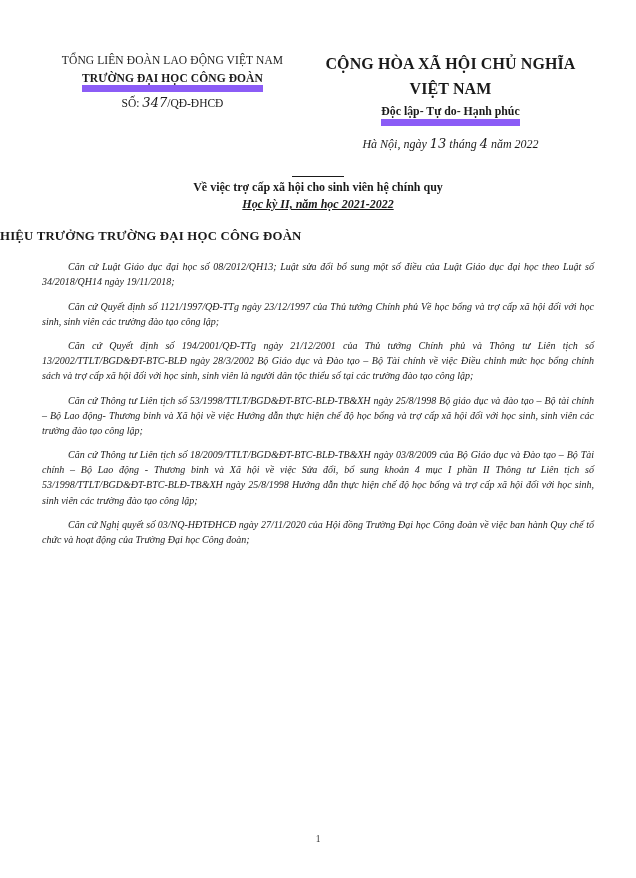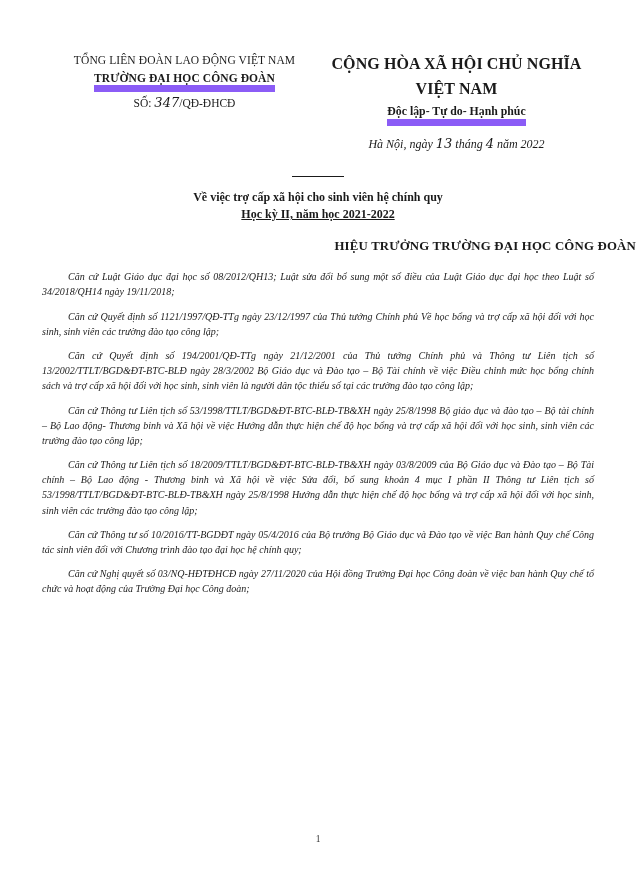"TỔNG LIÊN ĐOÀN LAO ĐỘNG" .header { margin-left: 12px -> none }
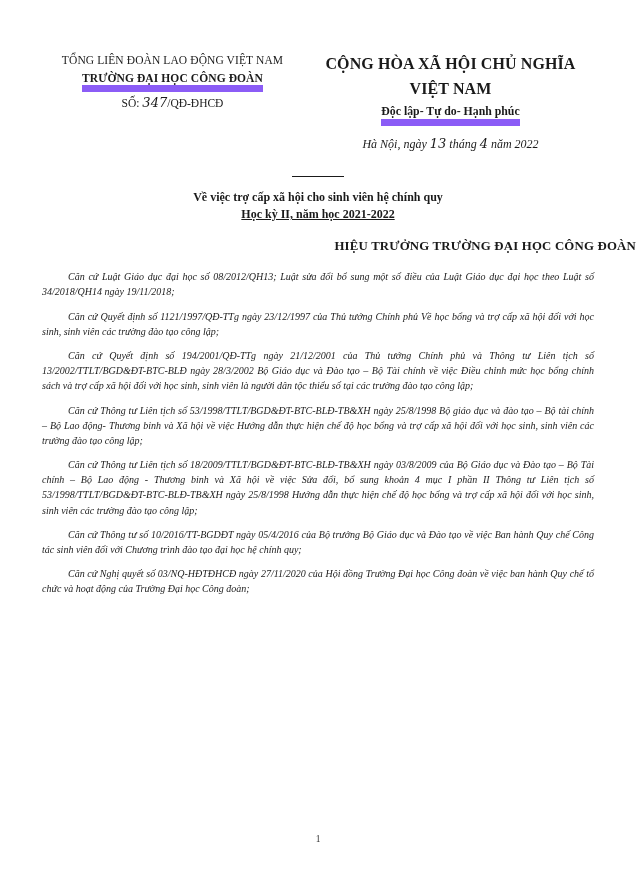"Về việc trợ cấp xã" .subject { margin-top: 11px -> 1px }
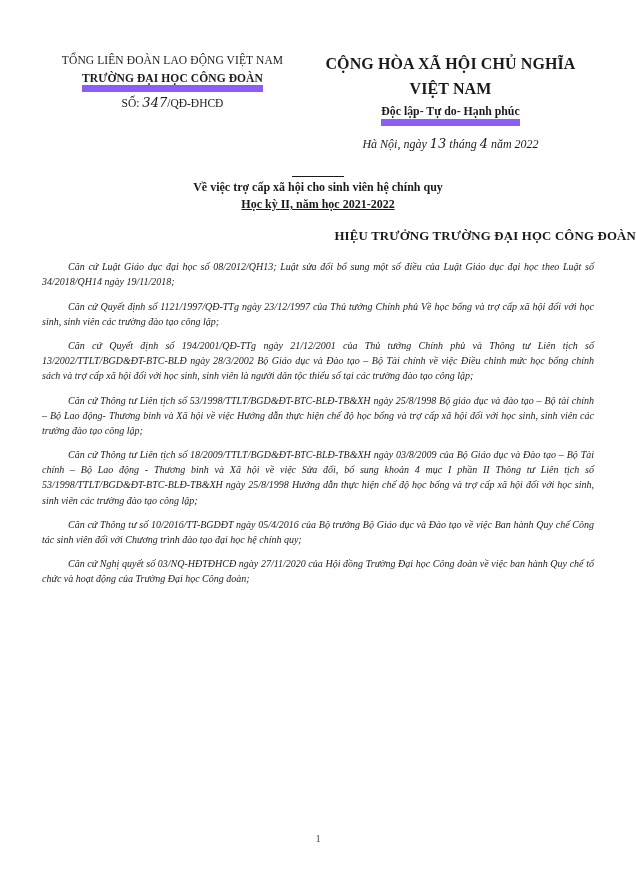"Học kỳ II, năm học" .u { font-style: none -> italic }
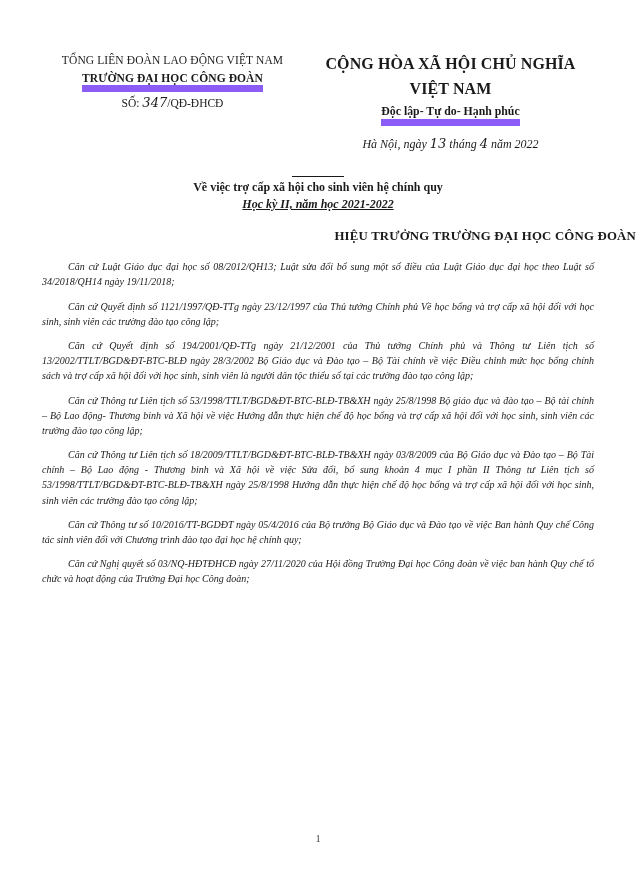"HIỆU TRƯỞNG TRƯỜNG ĐẠI HỌC" .authority { padding-left: 39px -> none; text-align: right -> left }
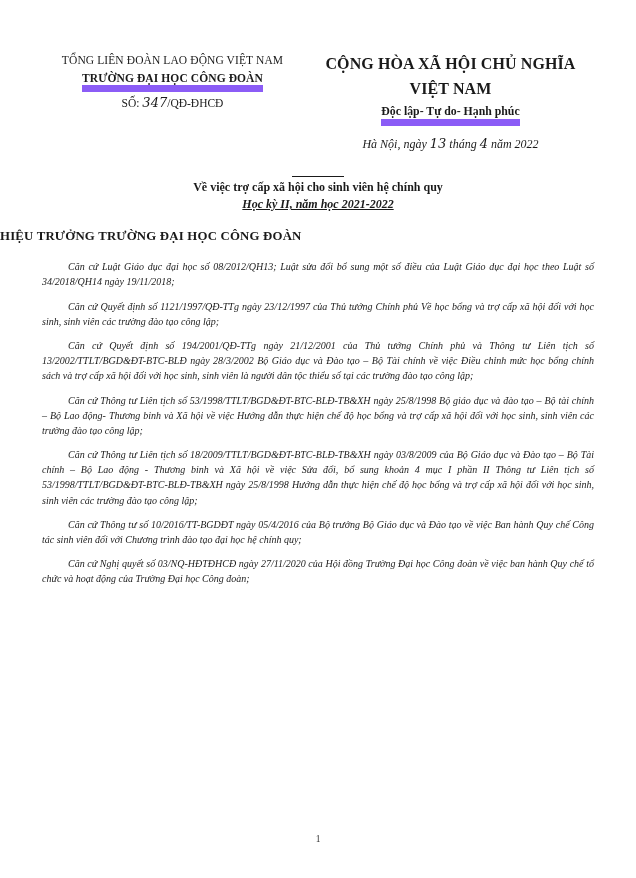"Căn cứ Thông tư số" p { html: <p>Căn cứ Thông tư số 10/2016/TT-BGDĐT ngày 05/4/2016 của Bộ trưởng Bộ Giáo dục và Đào tạo về việc Ban hành Quy chế Công tác sinh viên đối với Chương trình đào tạo đại học hệ chính quy;</p> -> none }
